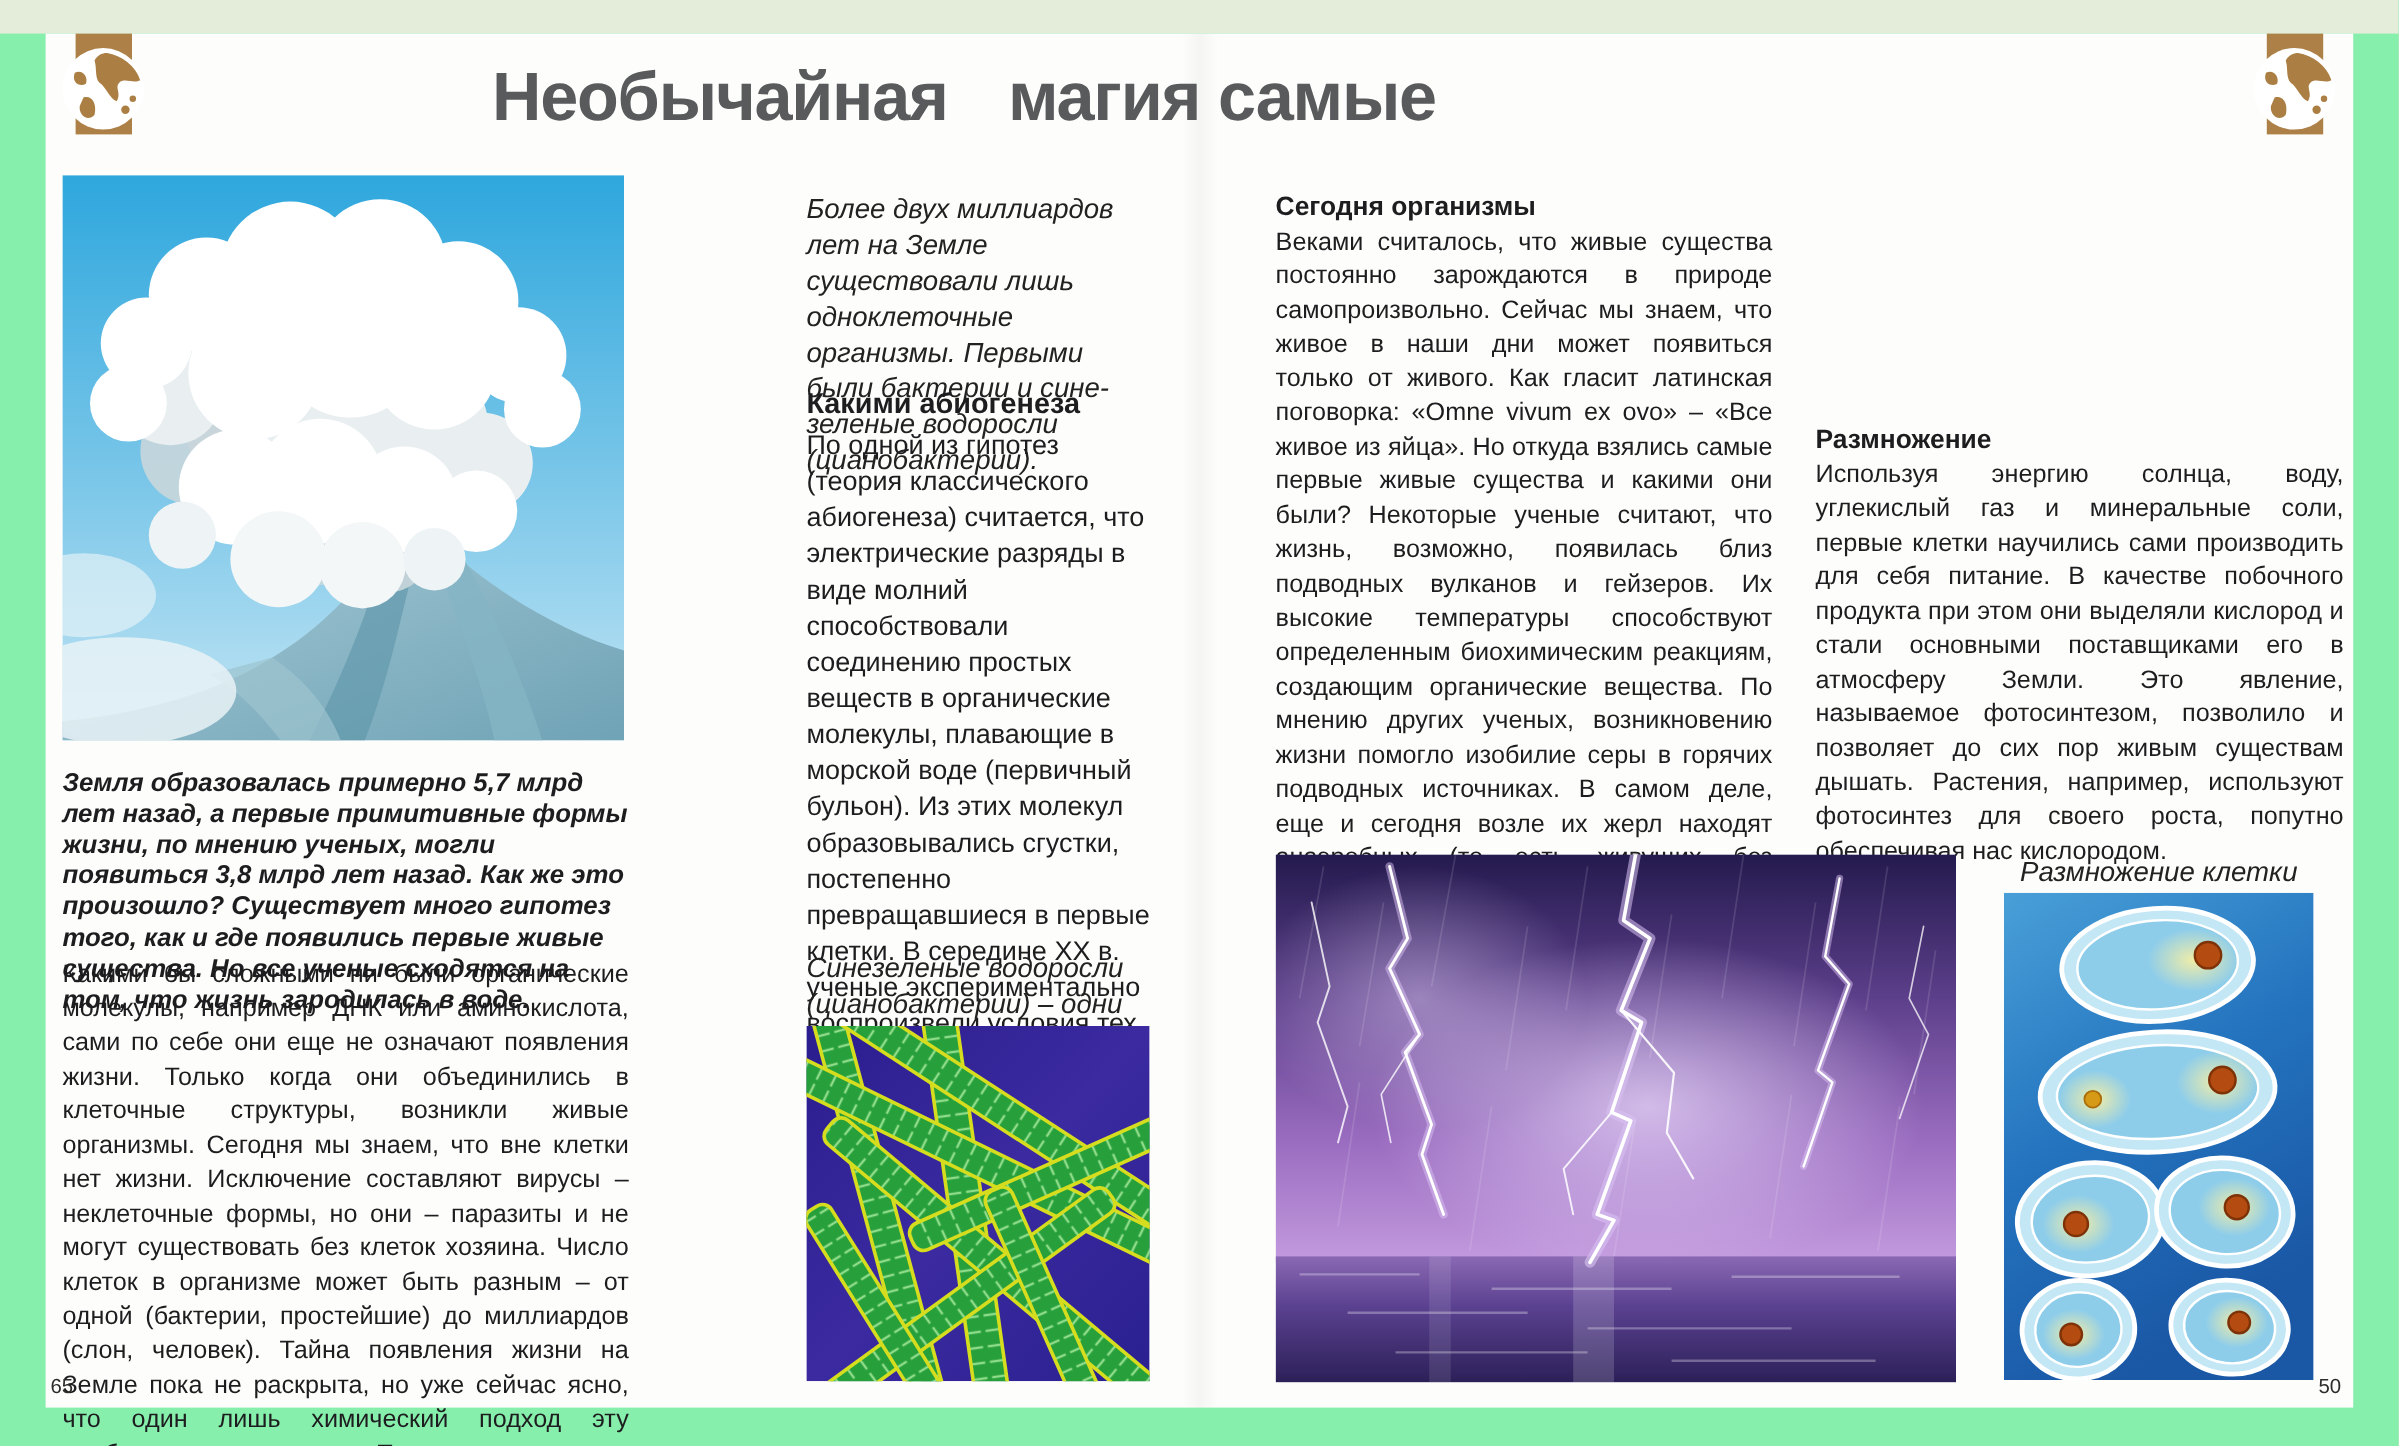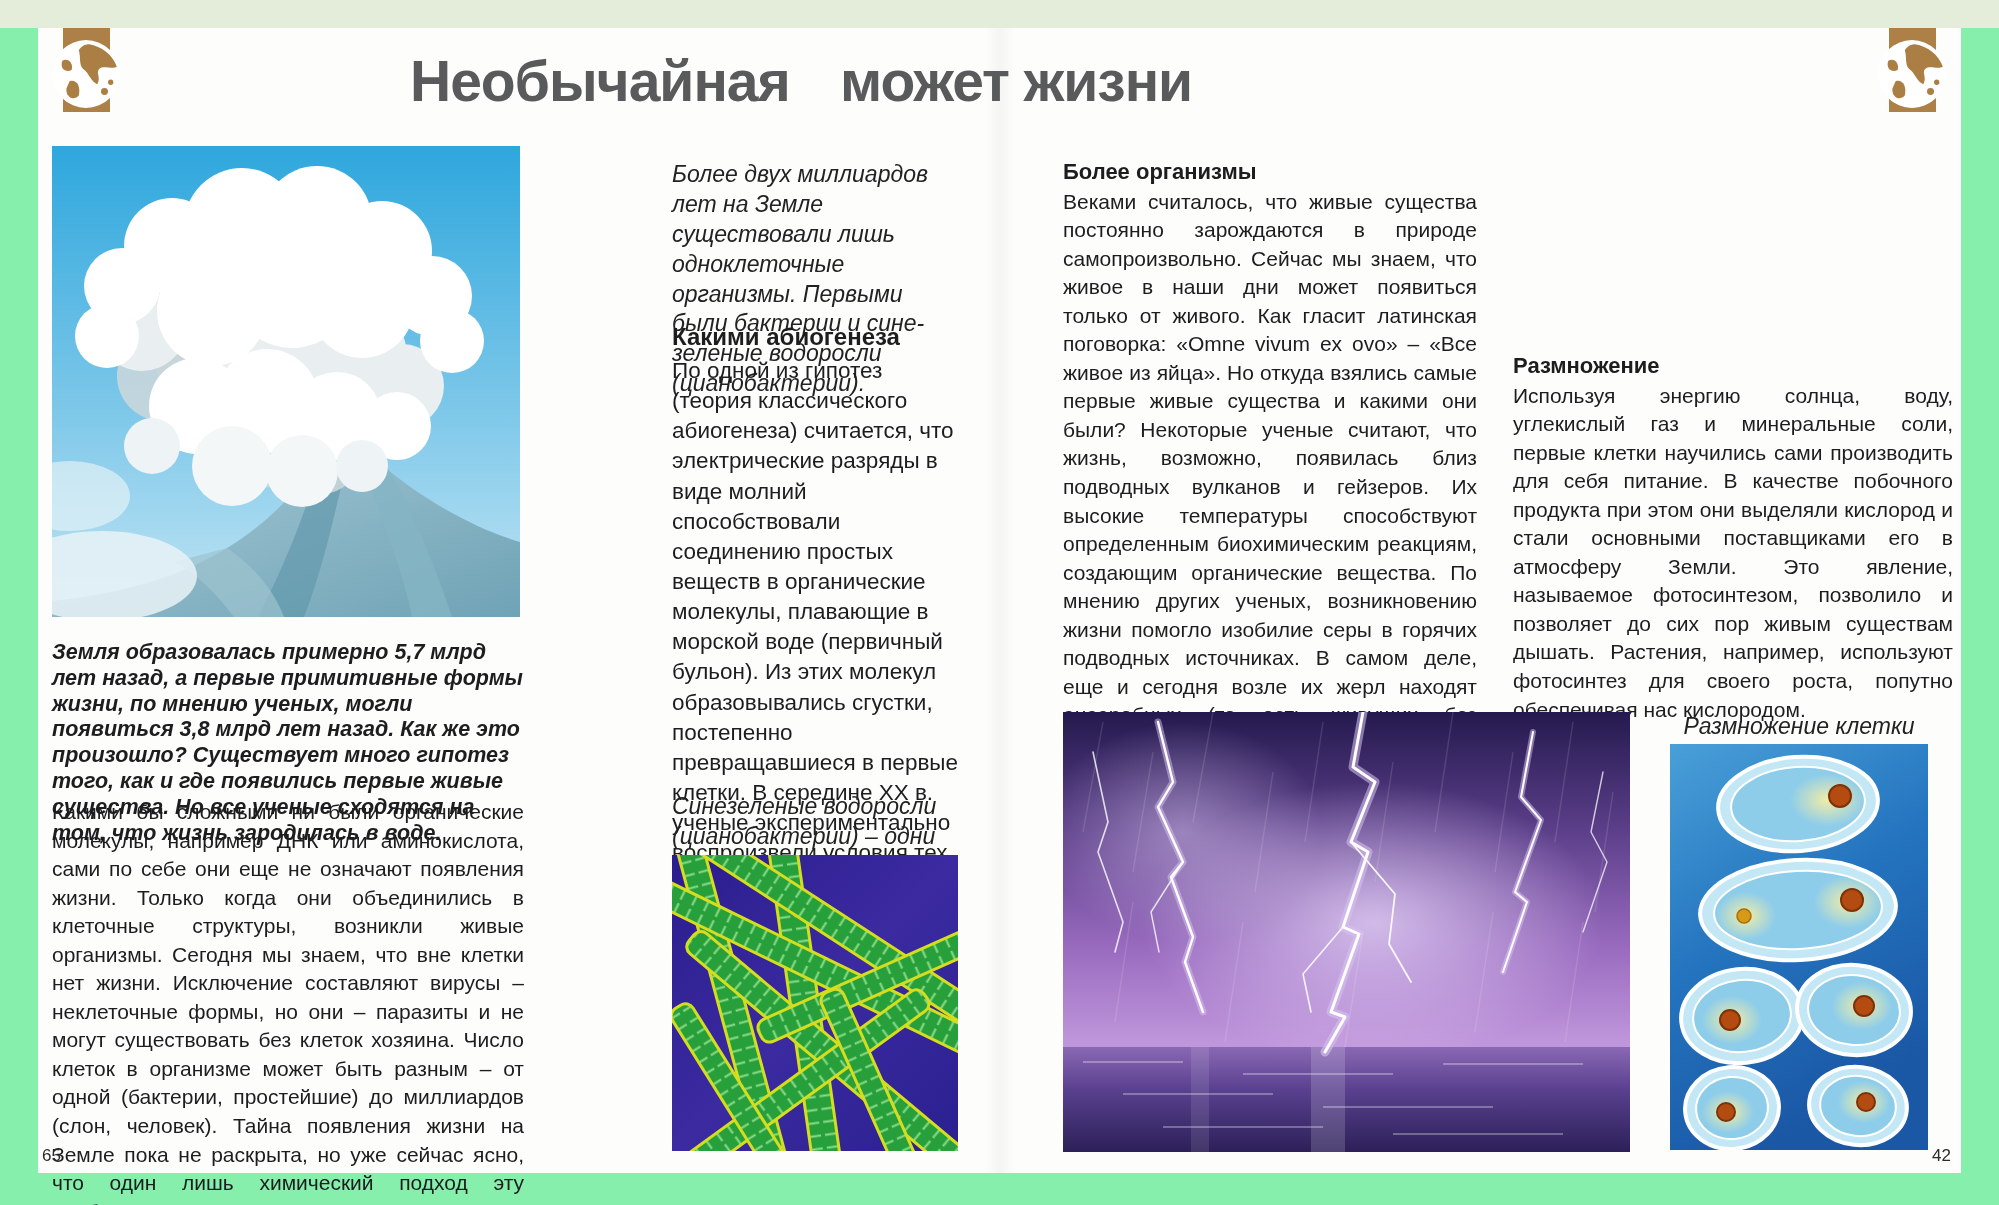"может жизни" div.title { text: может жизни -> магия самые }
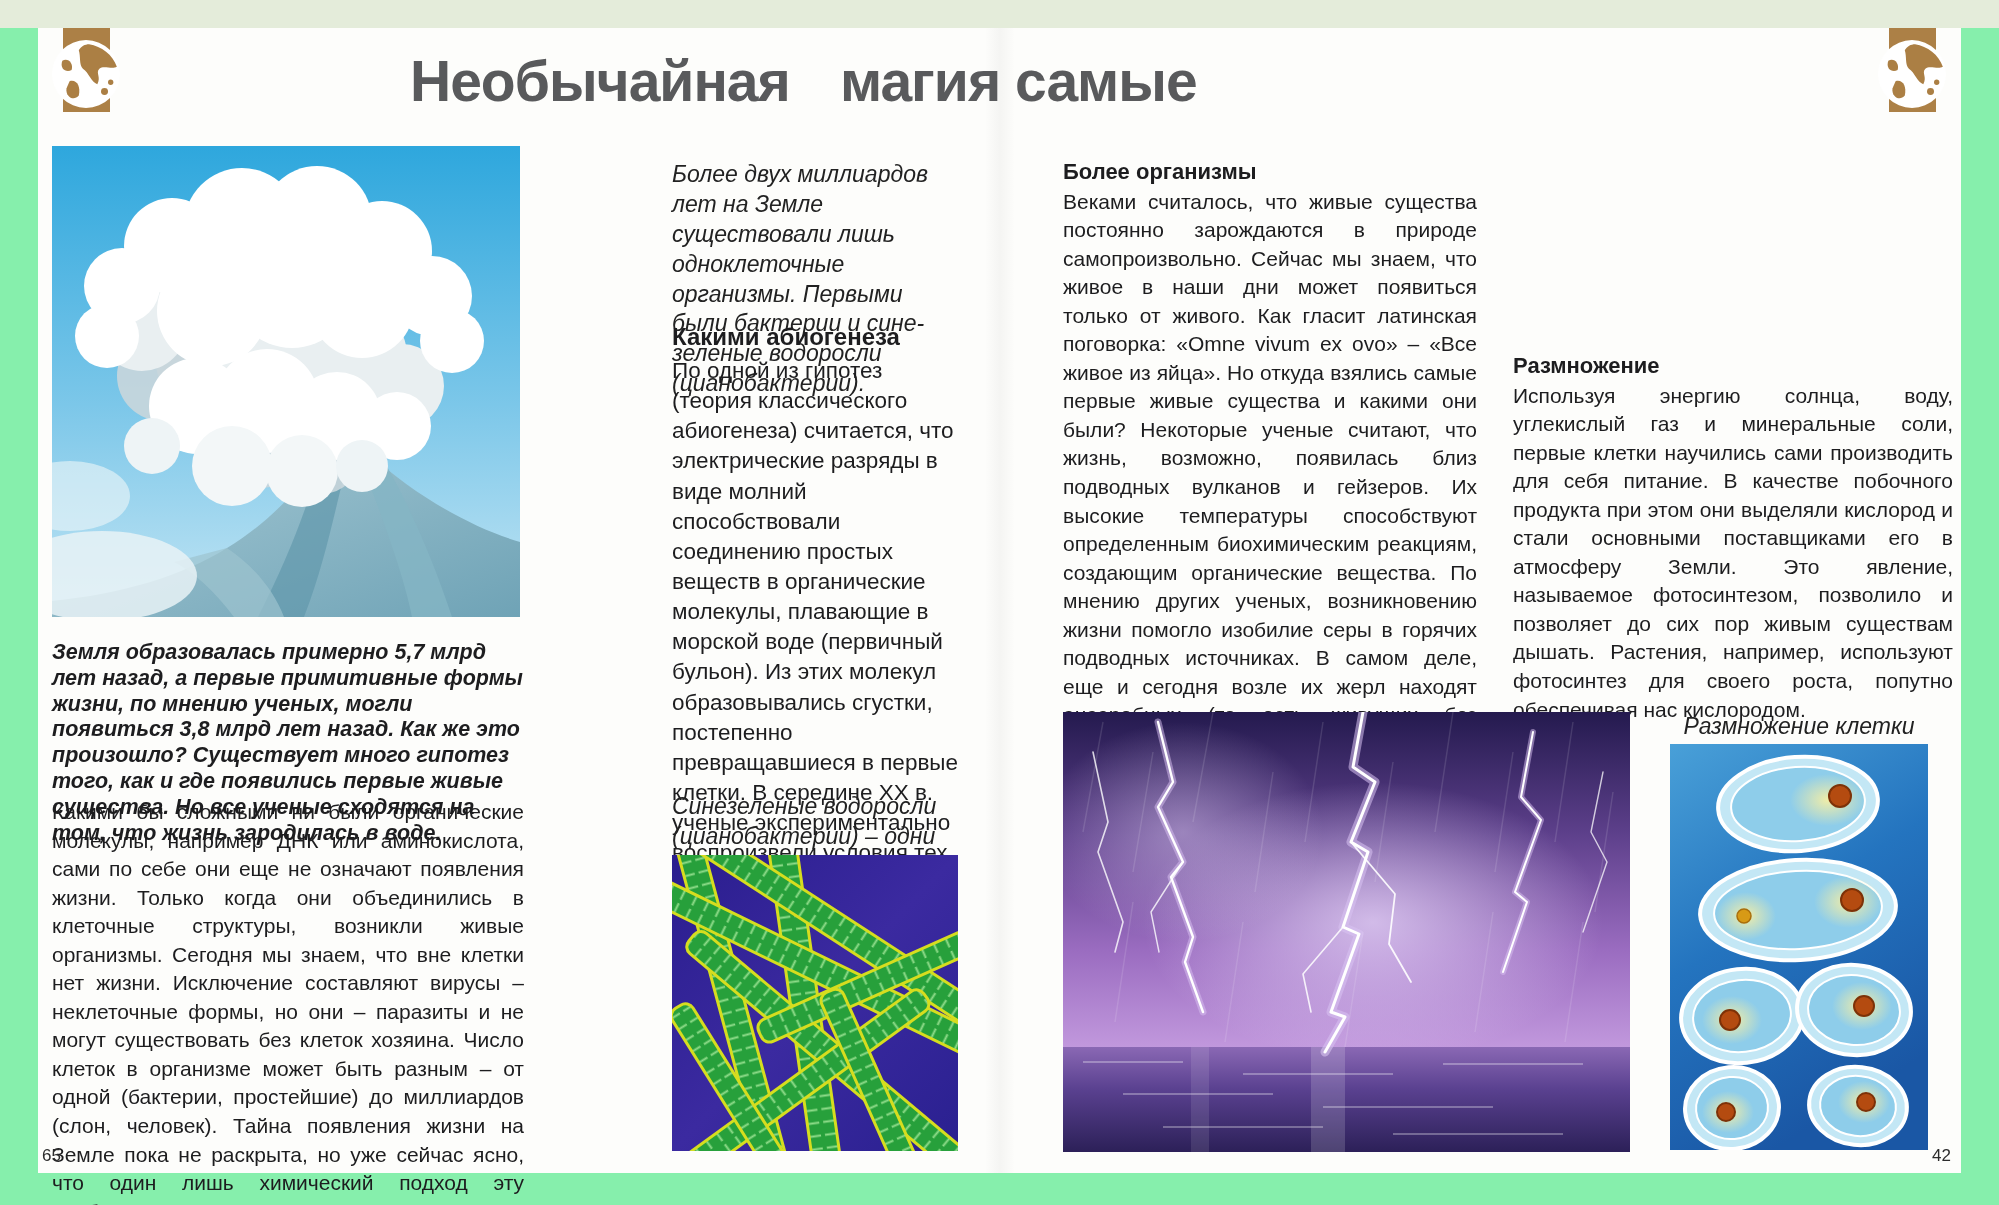"Более организмы" h3.sec { text: Более -> Сегодня }
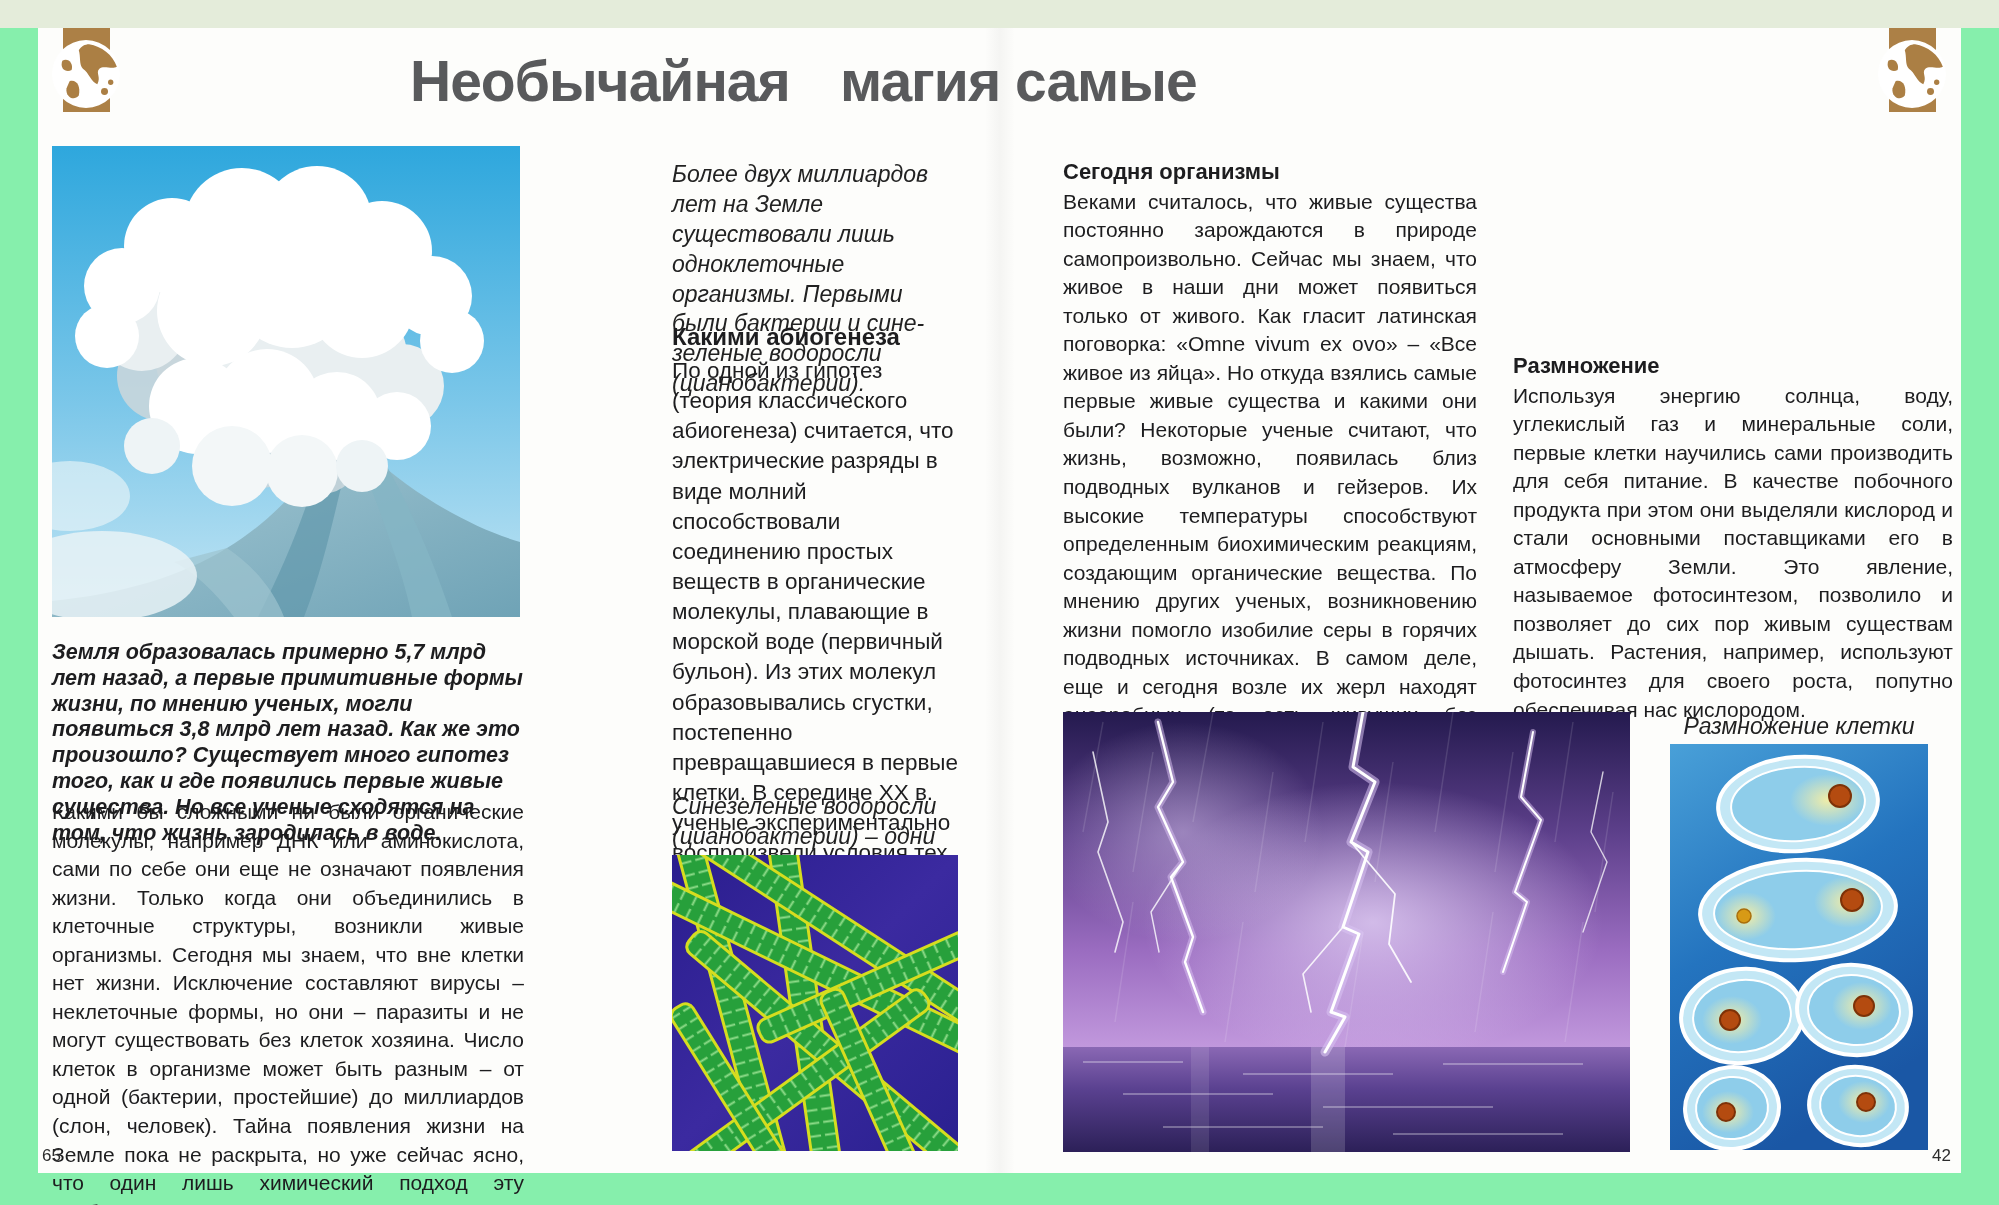"42" div.pagenum { text: 42 -> 50 }
